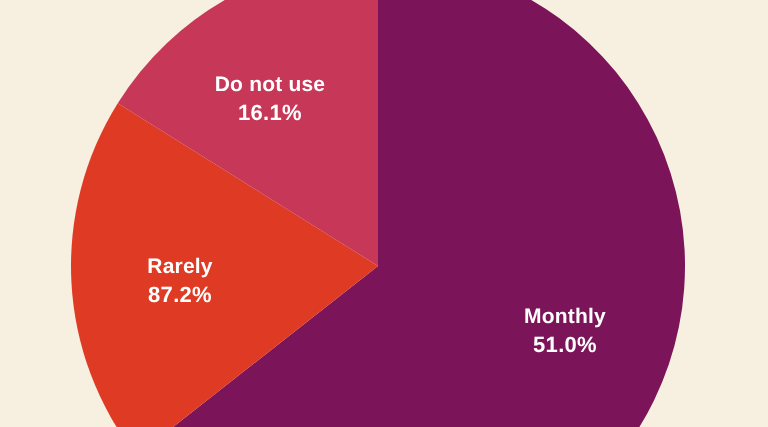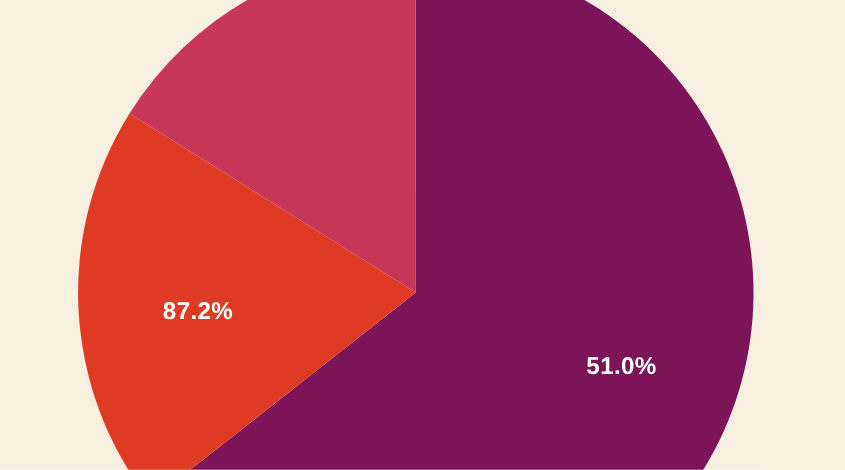"Do not use" div.slice-label { html: none -> <div> <span>Do not use</span> <span>16.1%</span> </div> }
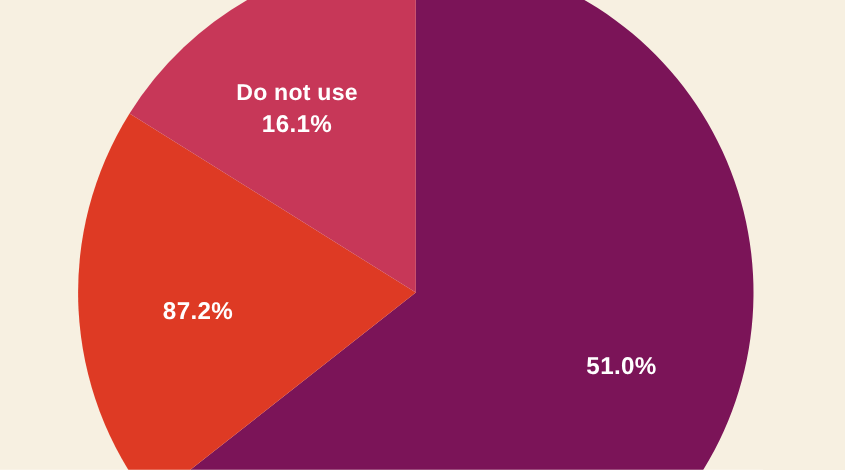"Rarely" span.cat { html: none -> <span>Rarely</span> }
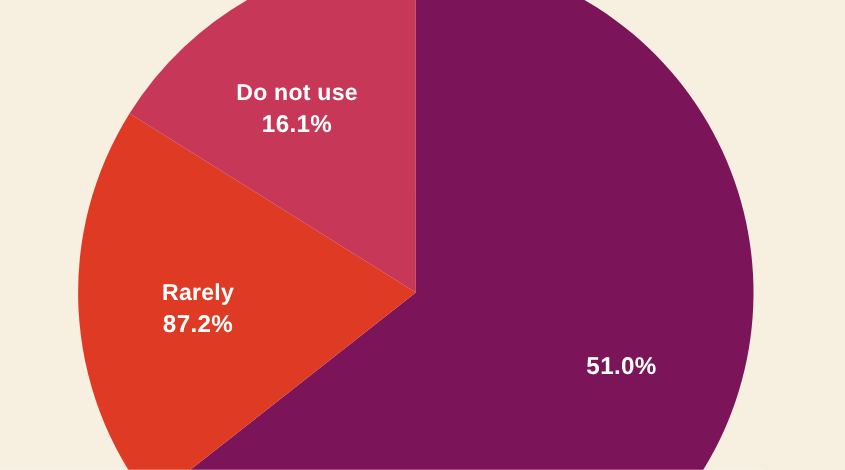"Monthly" span.cat { html: none -> <span>Monthly</span> }
